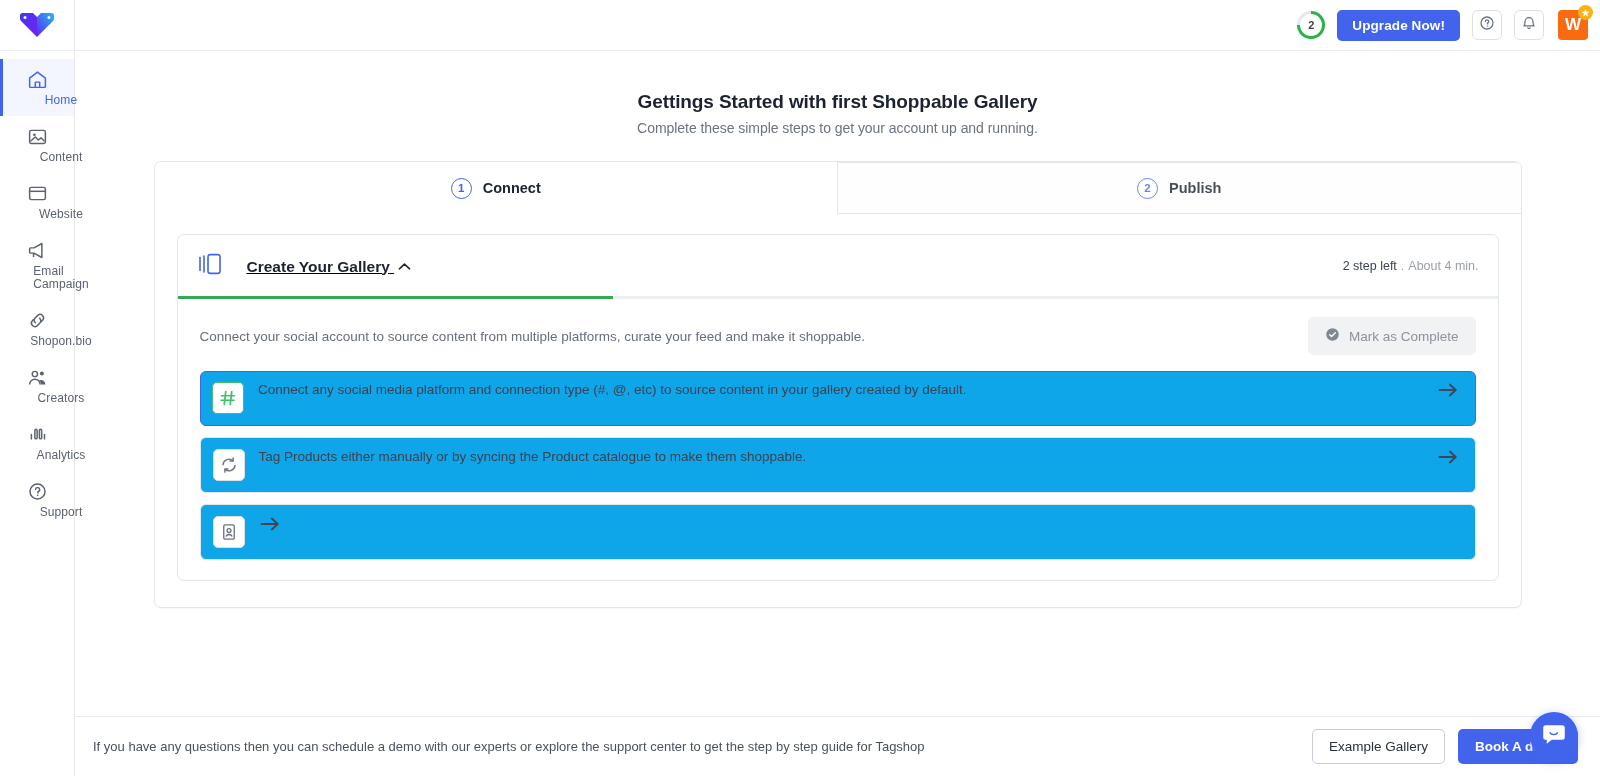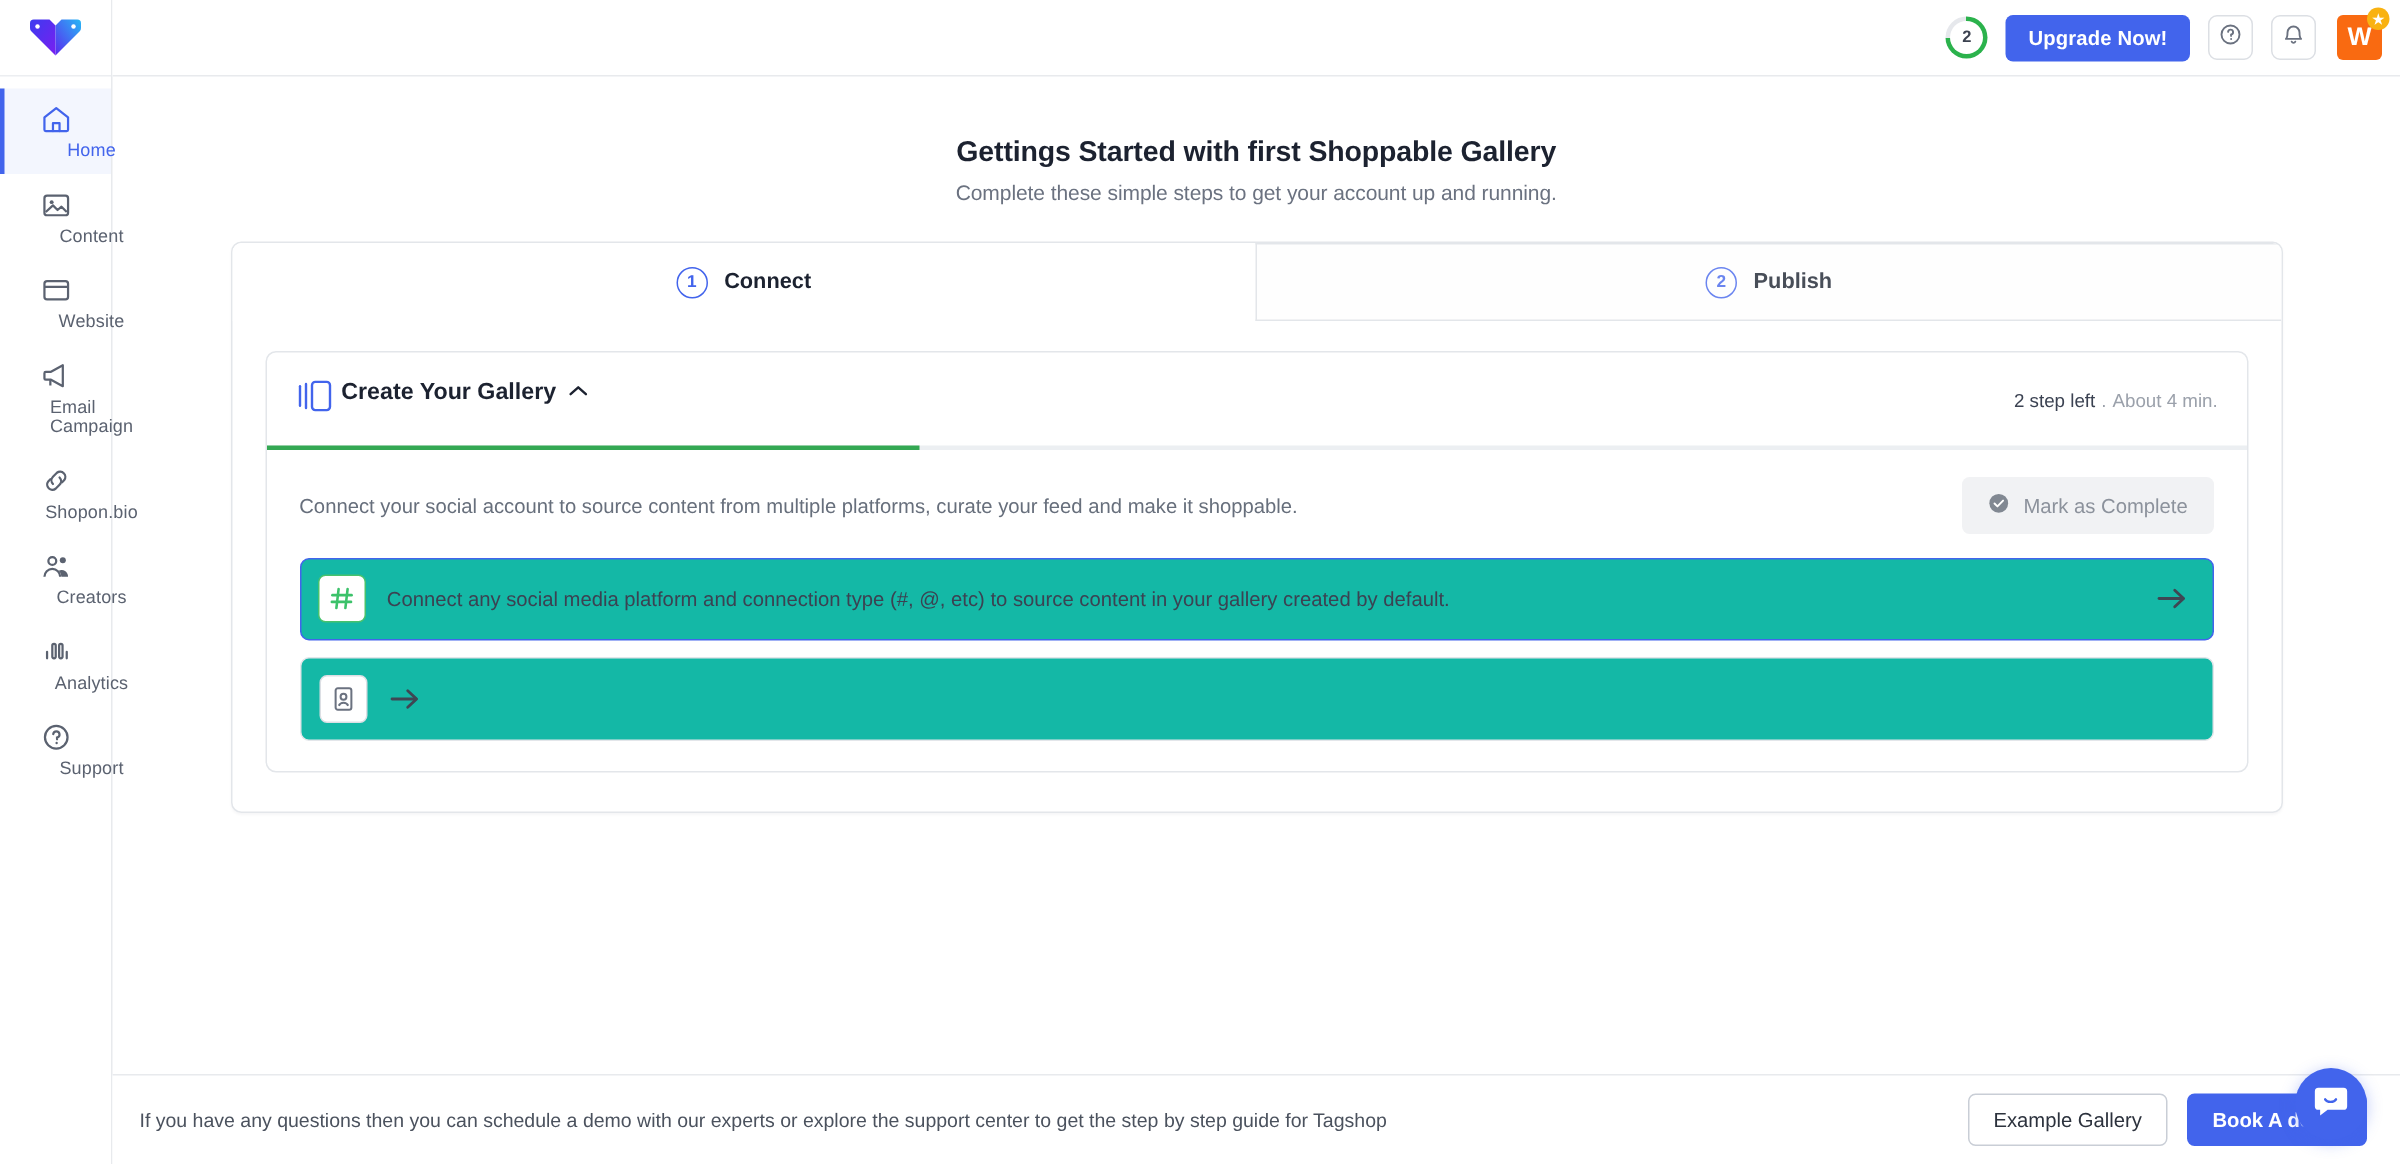"Create Your Gallery" .section-head-left { align-items: flex-start -> center; gap: 5px -> 24px; text-decoration: none -> underline }
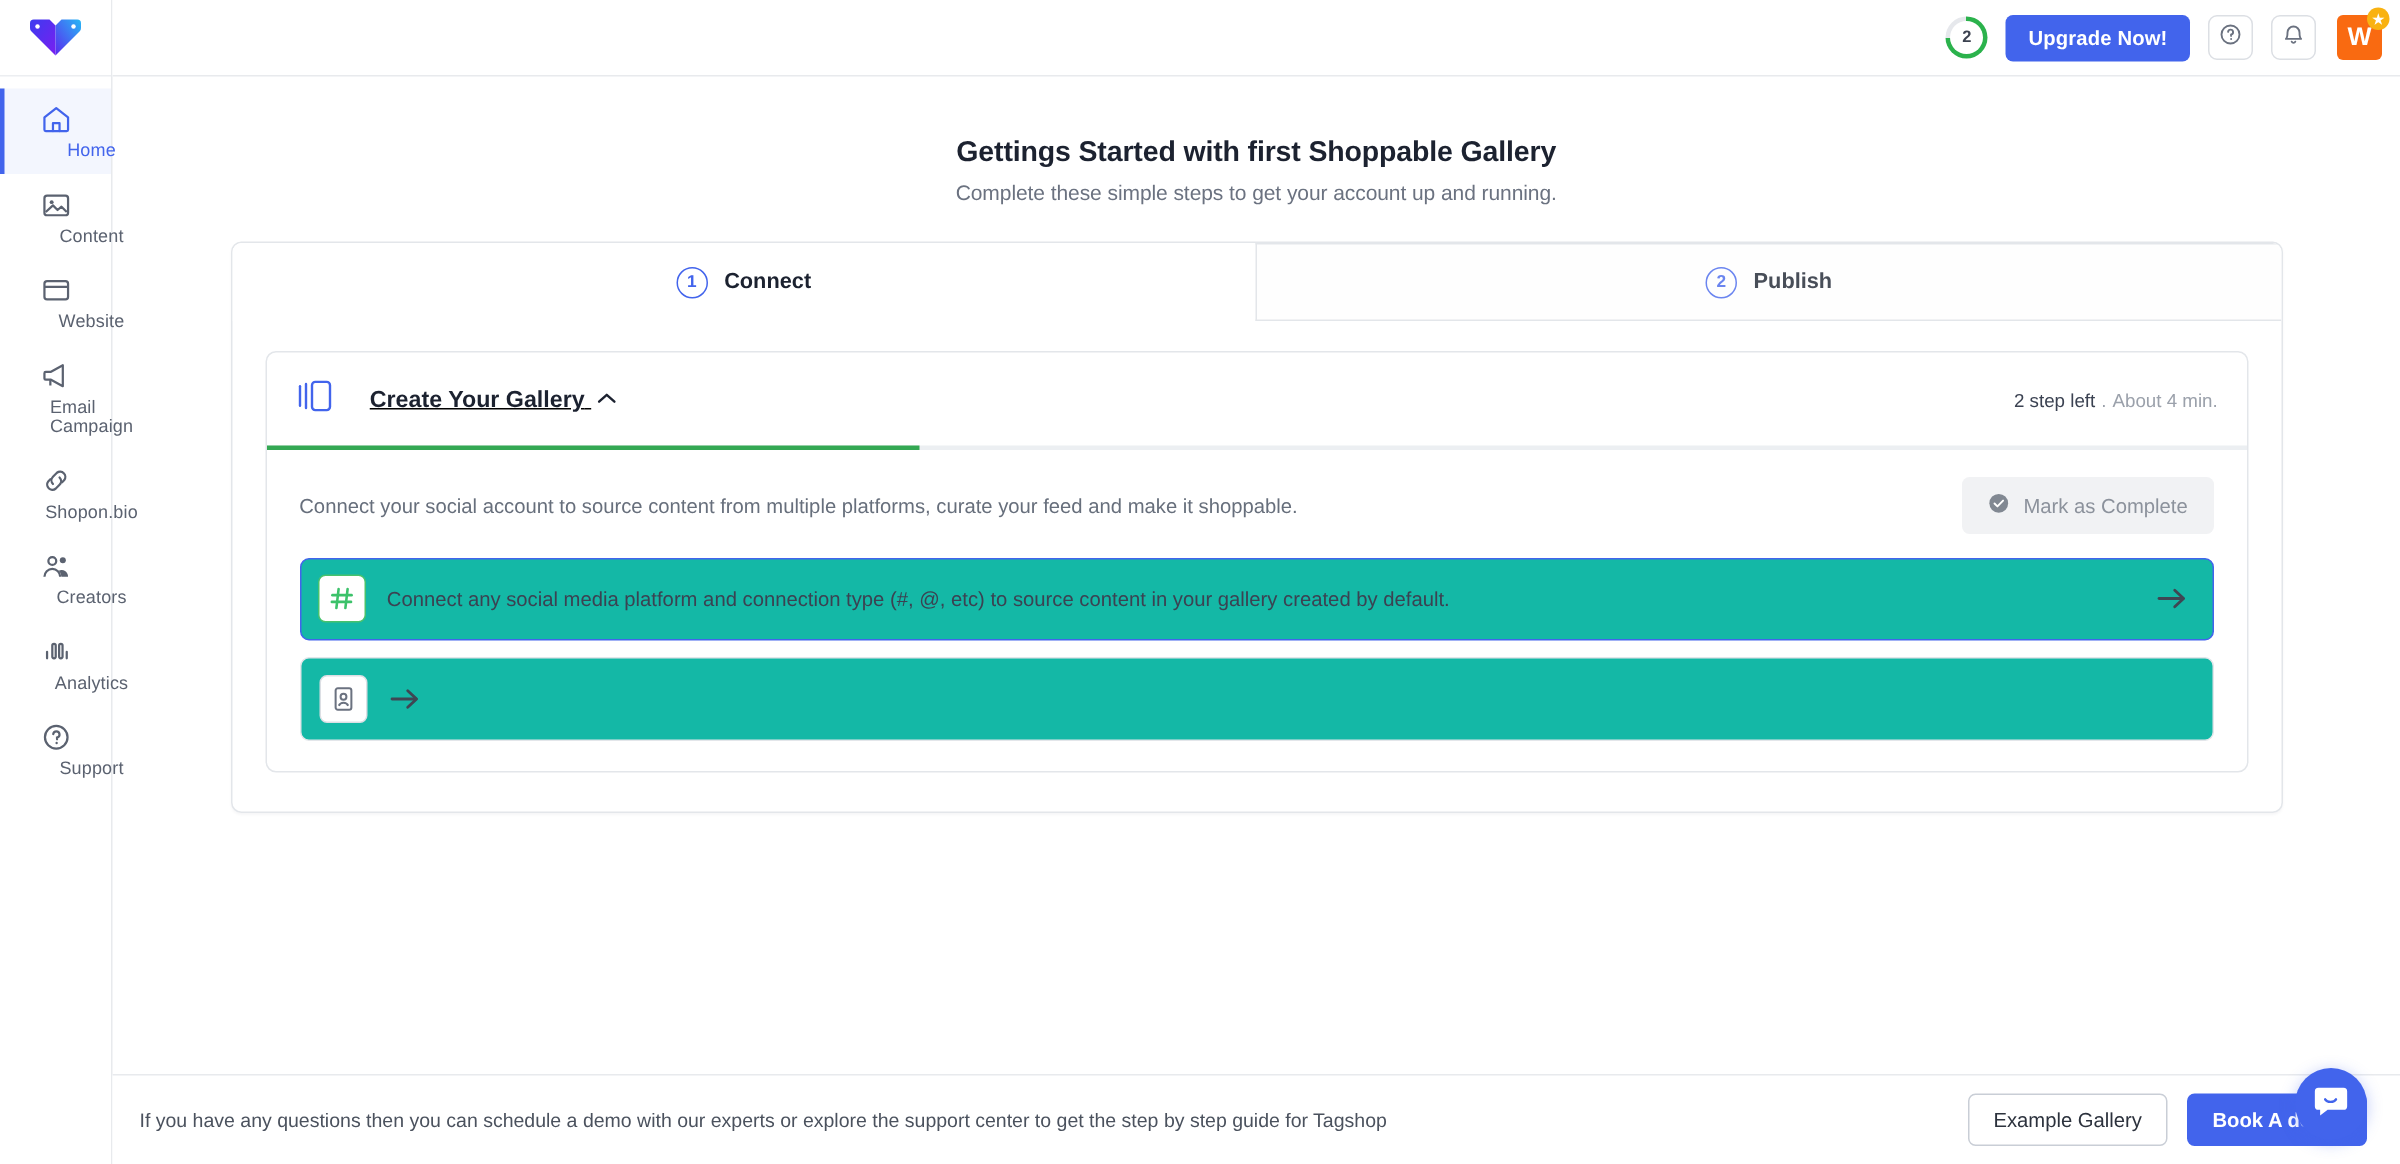"Connect any social media platform" .step-row { align-items: center -> flex-start; background: #14b8a6 -> #0ea5e9 }
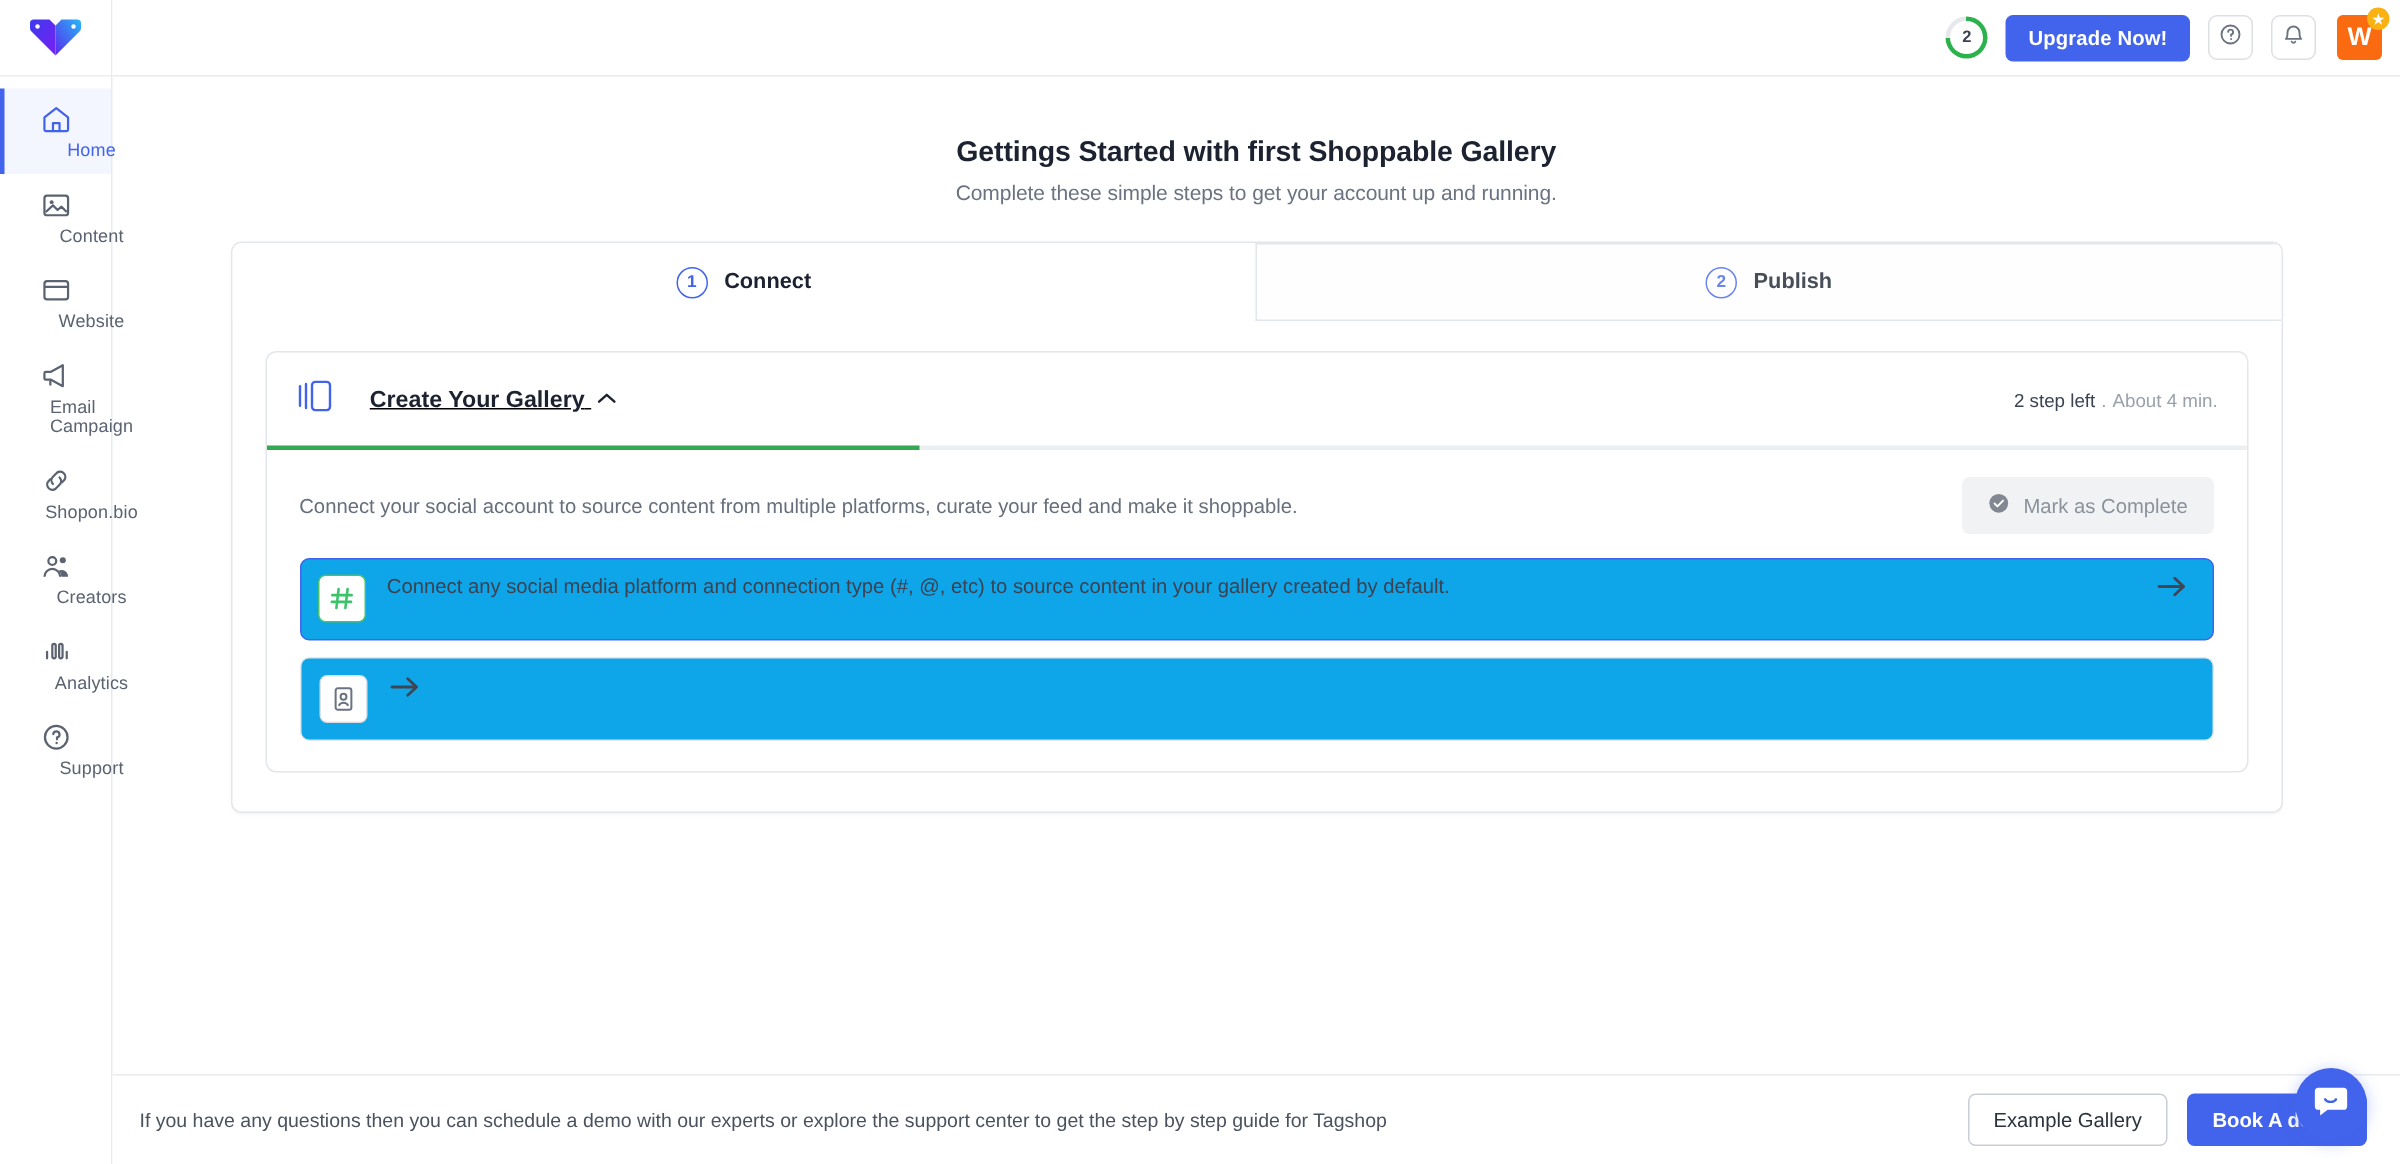"Tag Products either manually or" div.step-row { html: none -> <div> <span> <svg> <path></path> <path></path> <path></path> <path></path> </svg> </span> <span>Tag Products either manually or by syncing the Product catalogue to make them shoppable.</span> <span> <svg> <path></path> <path></path> </svg> </span> </div> }
